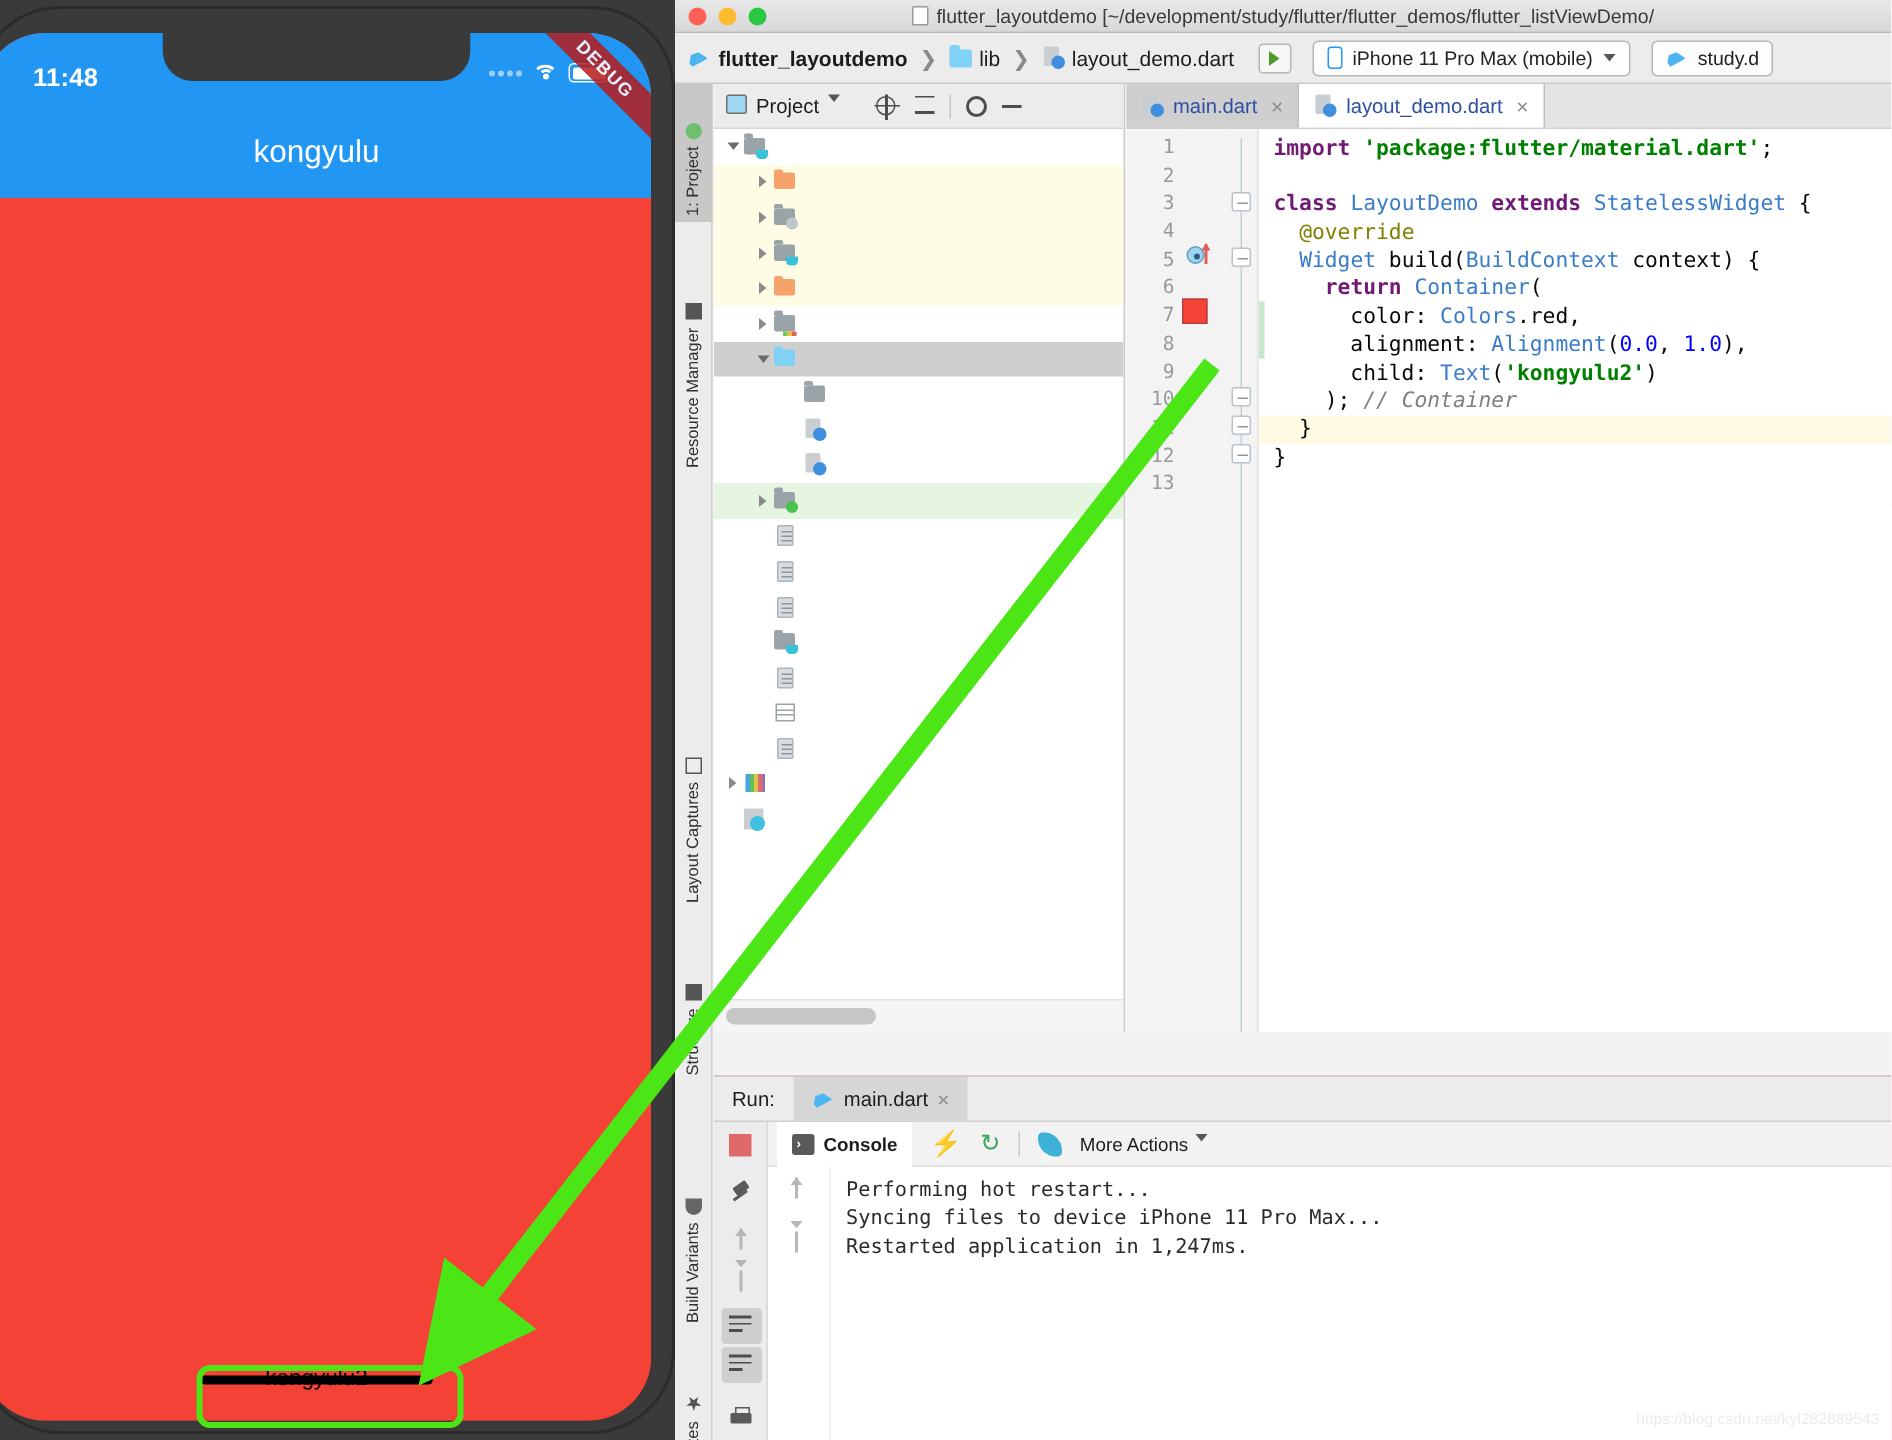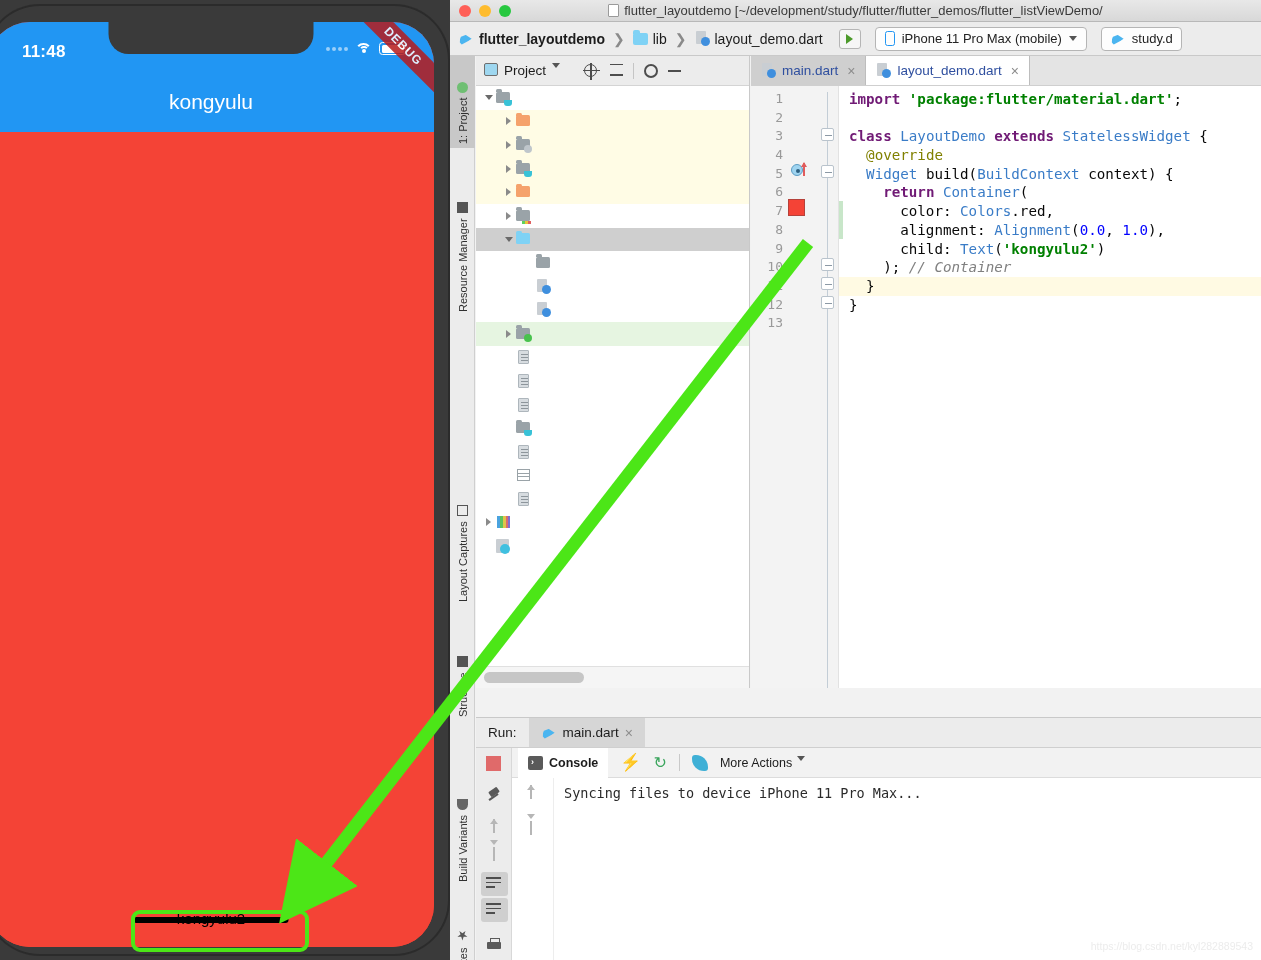"Performing hot restart..." div { html: none -> <div>Performing hot restart...</div> }
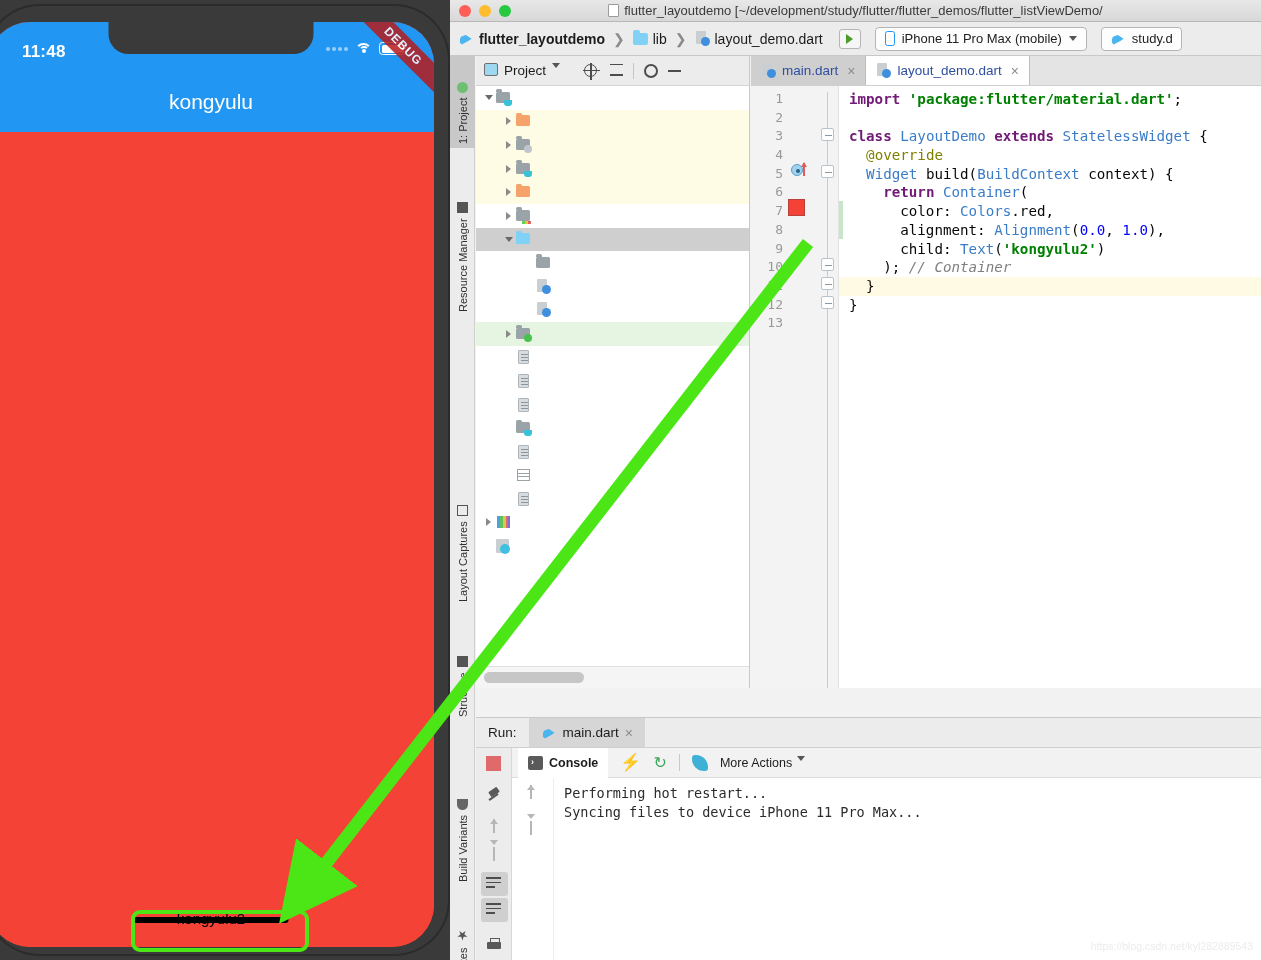"Restarted application in 1,247ms." div { html: none -> <div>Restarted application in 1,247ms.</div> }
